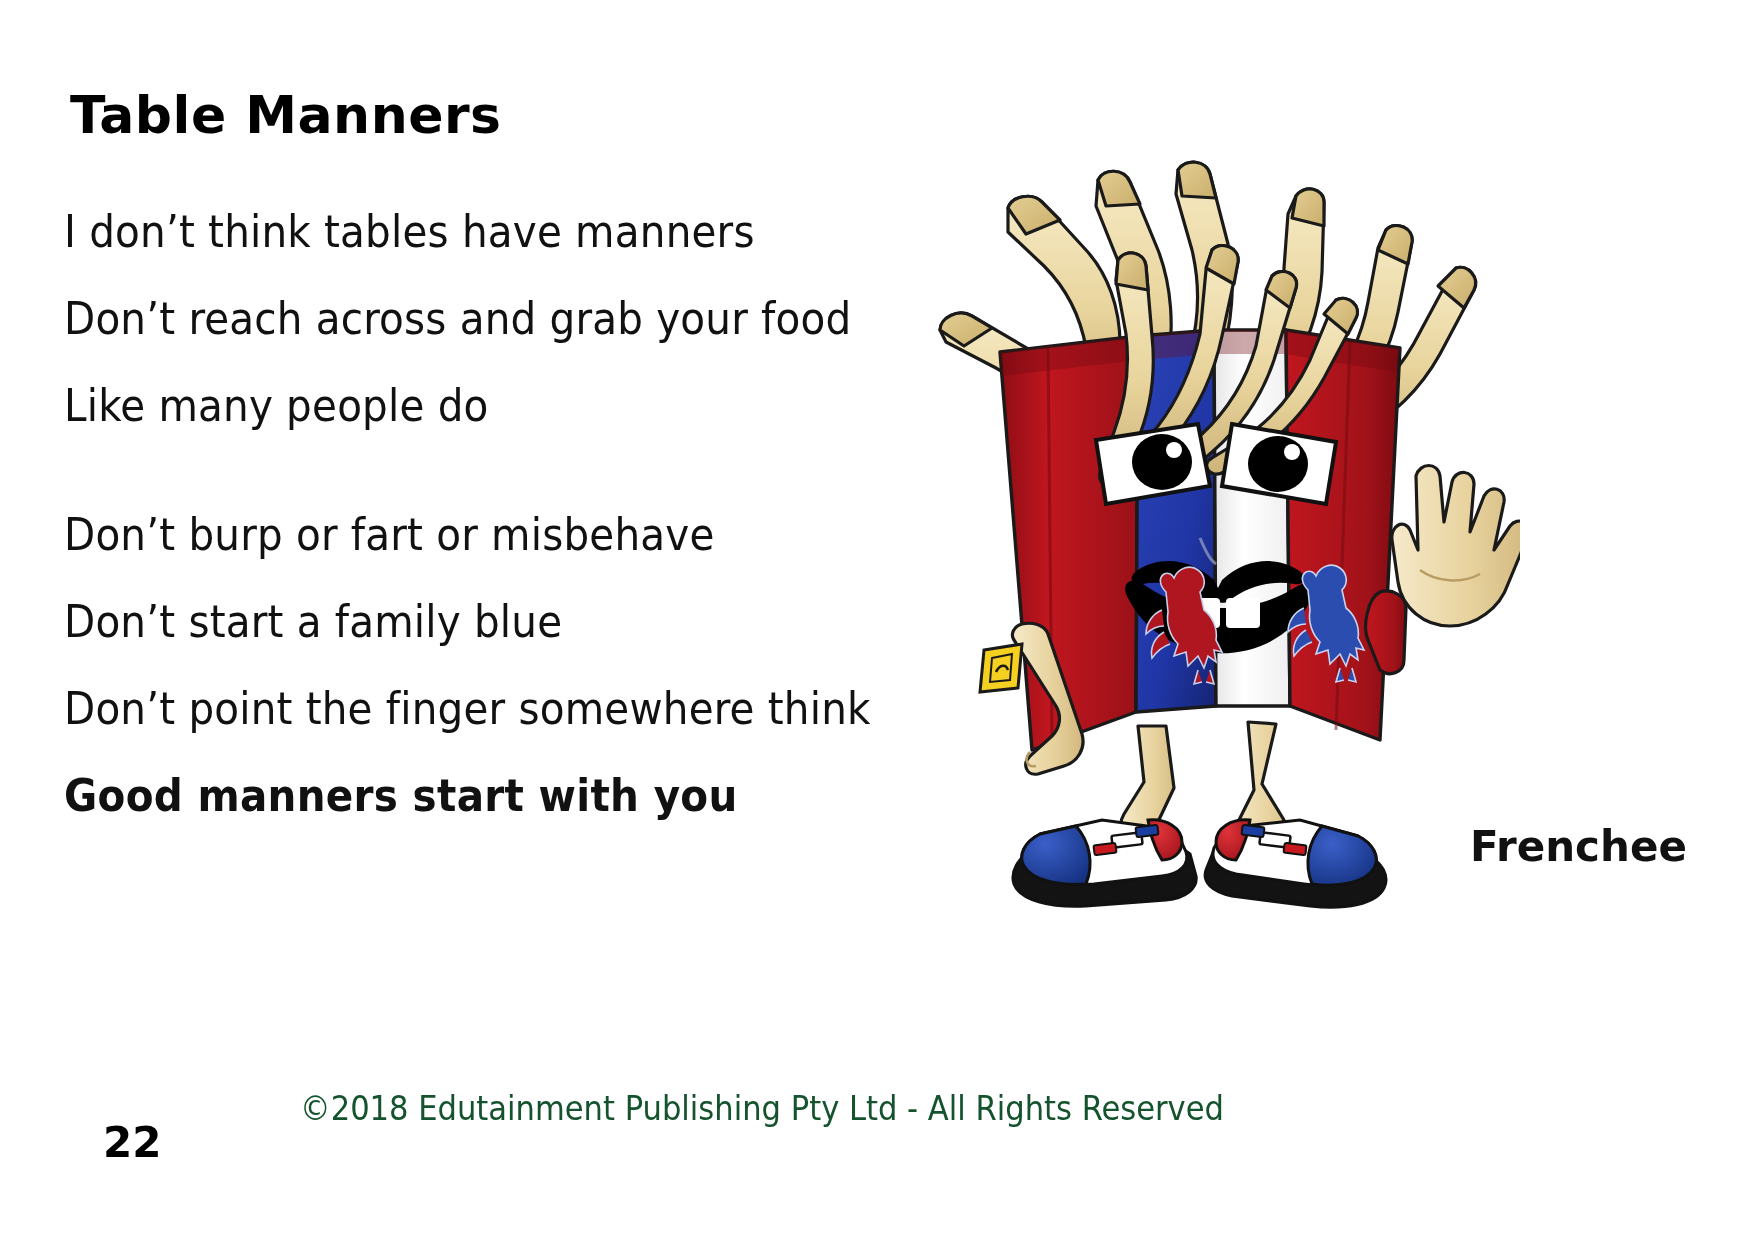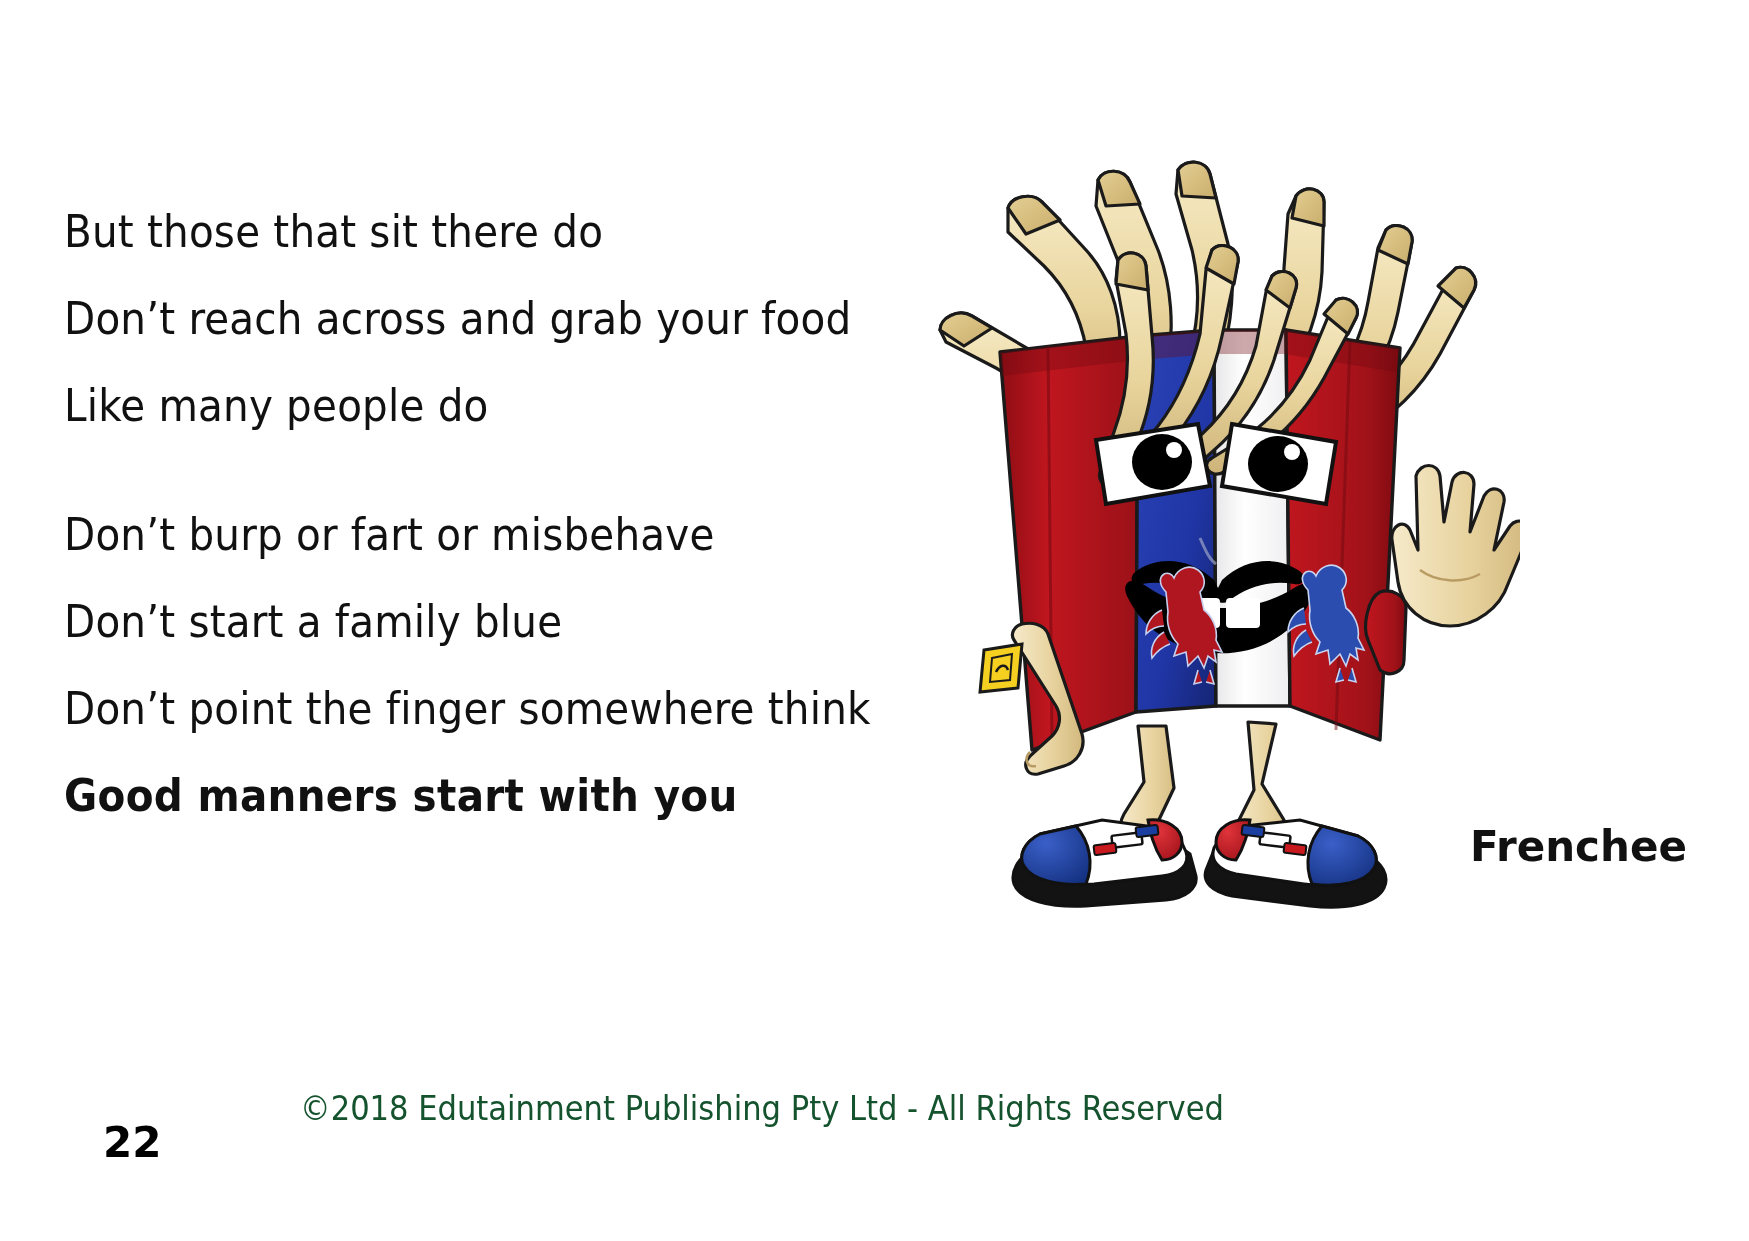"Table Manners" h1 { html: none -> <h1>Table Manners</h1> }
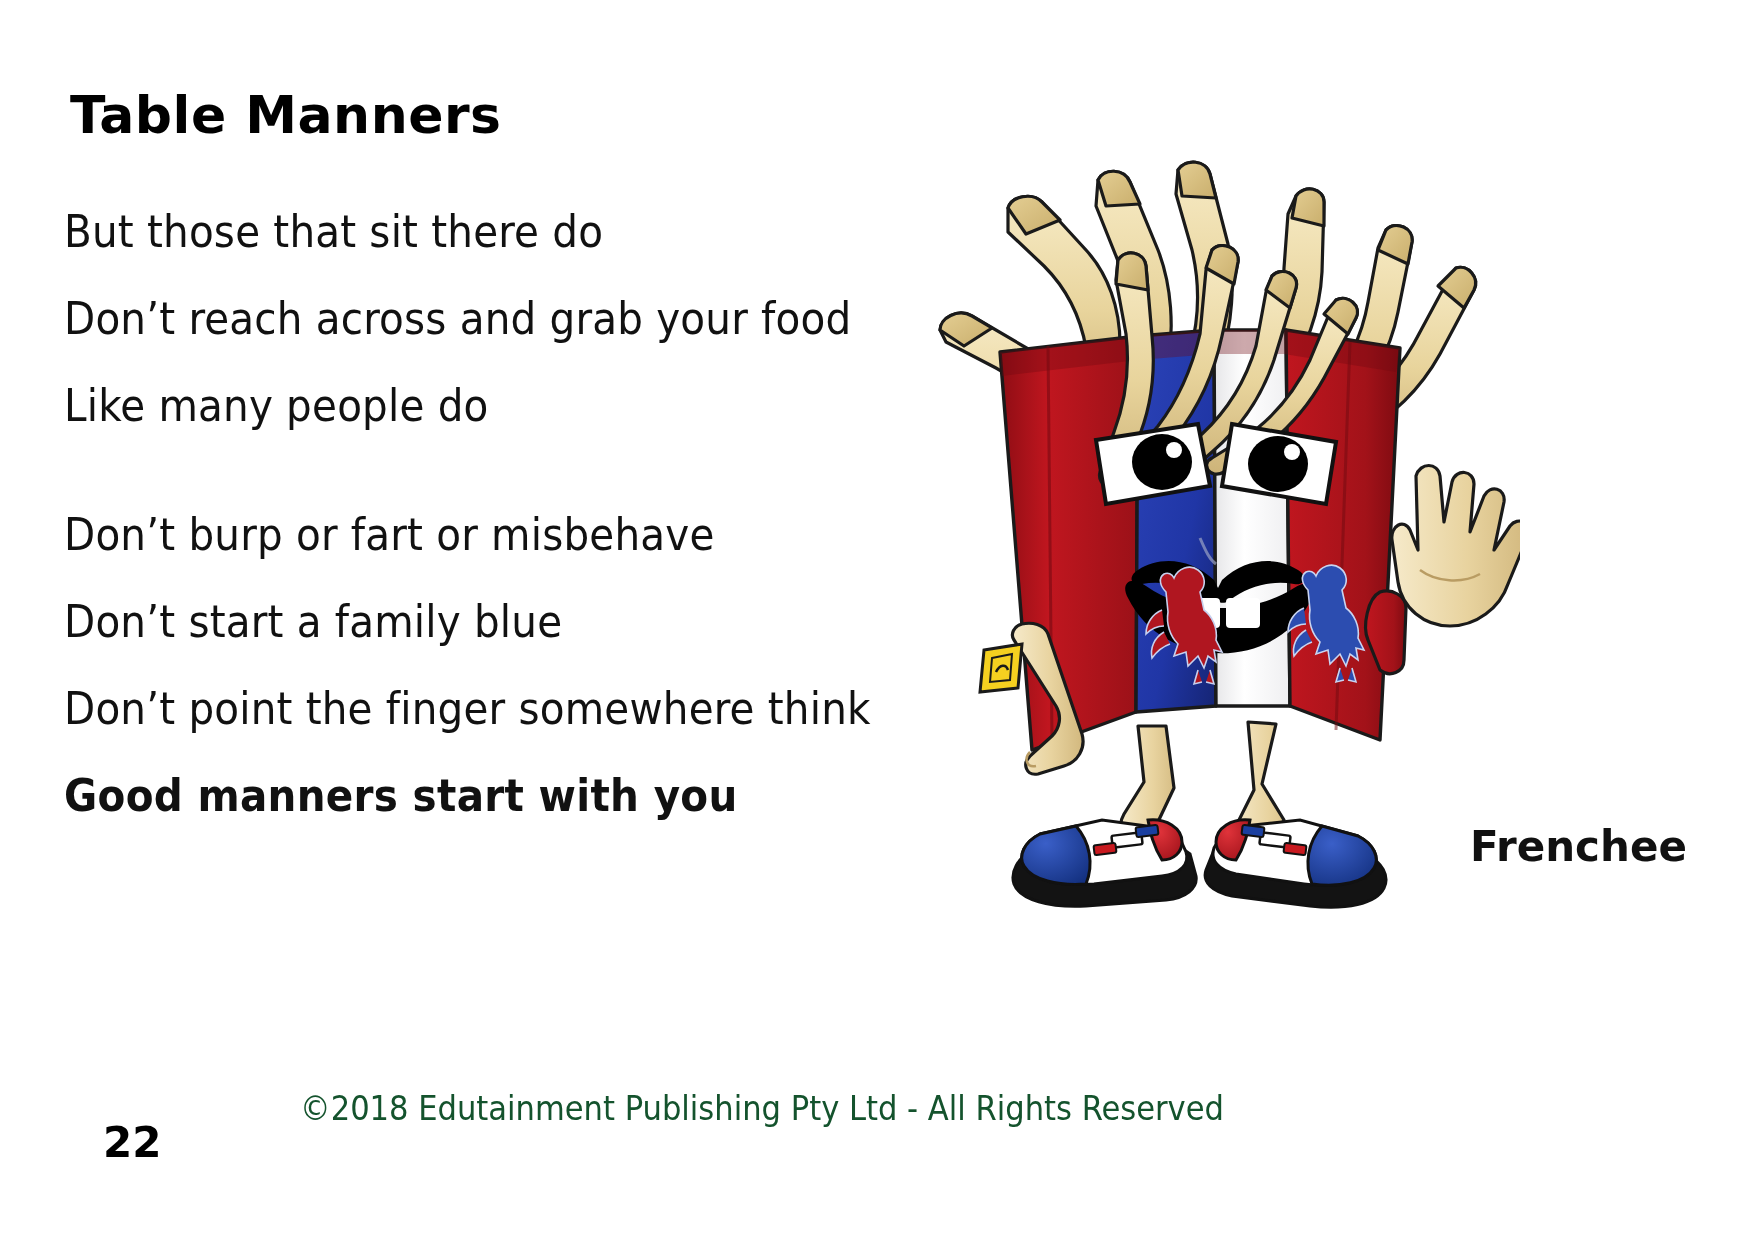"I don’t think tables have" div.poem-line { html: none -> <div>I don’t think tables have manners</div> }
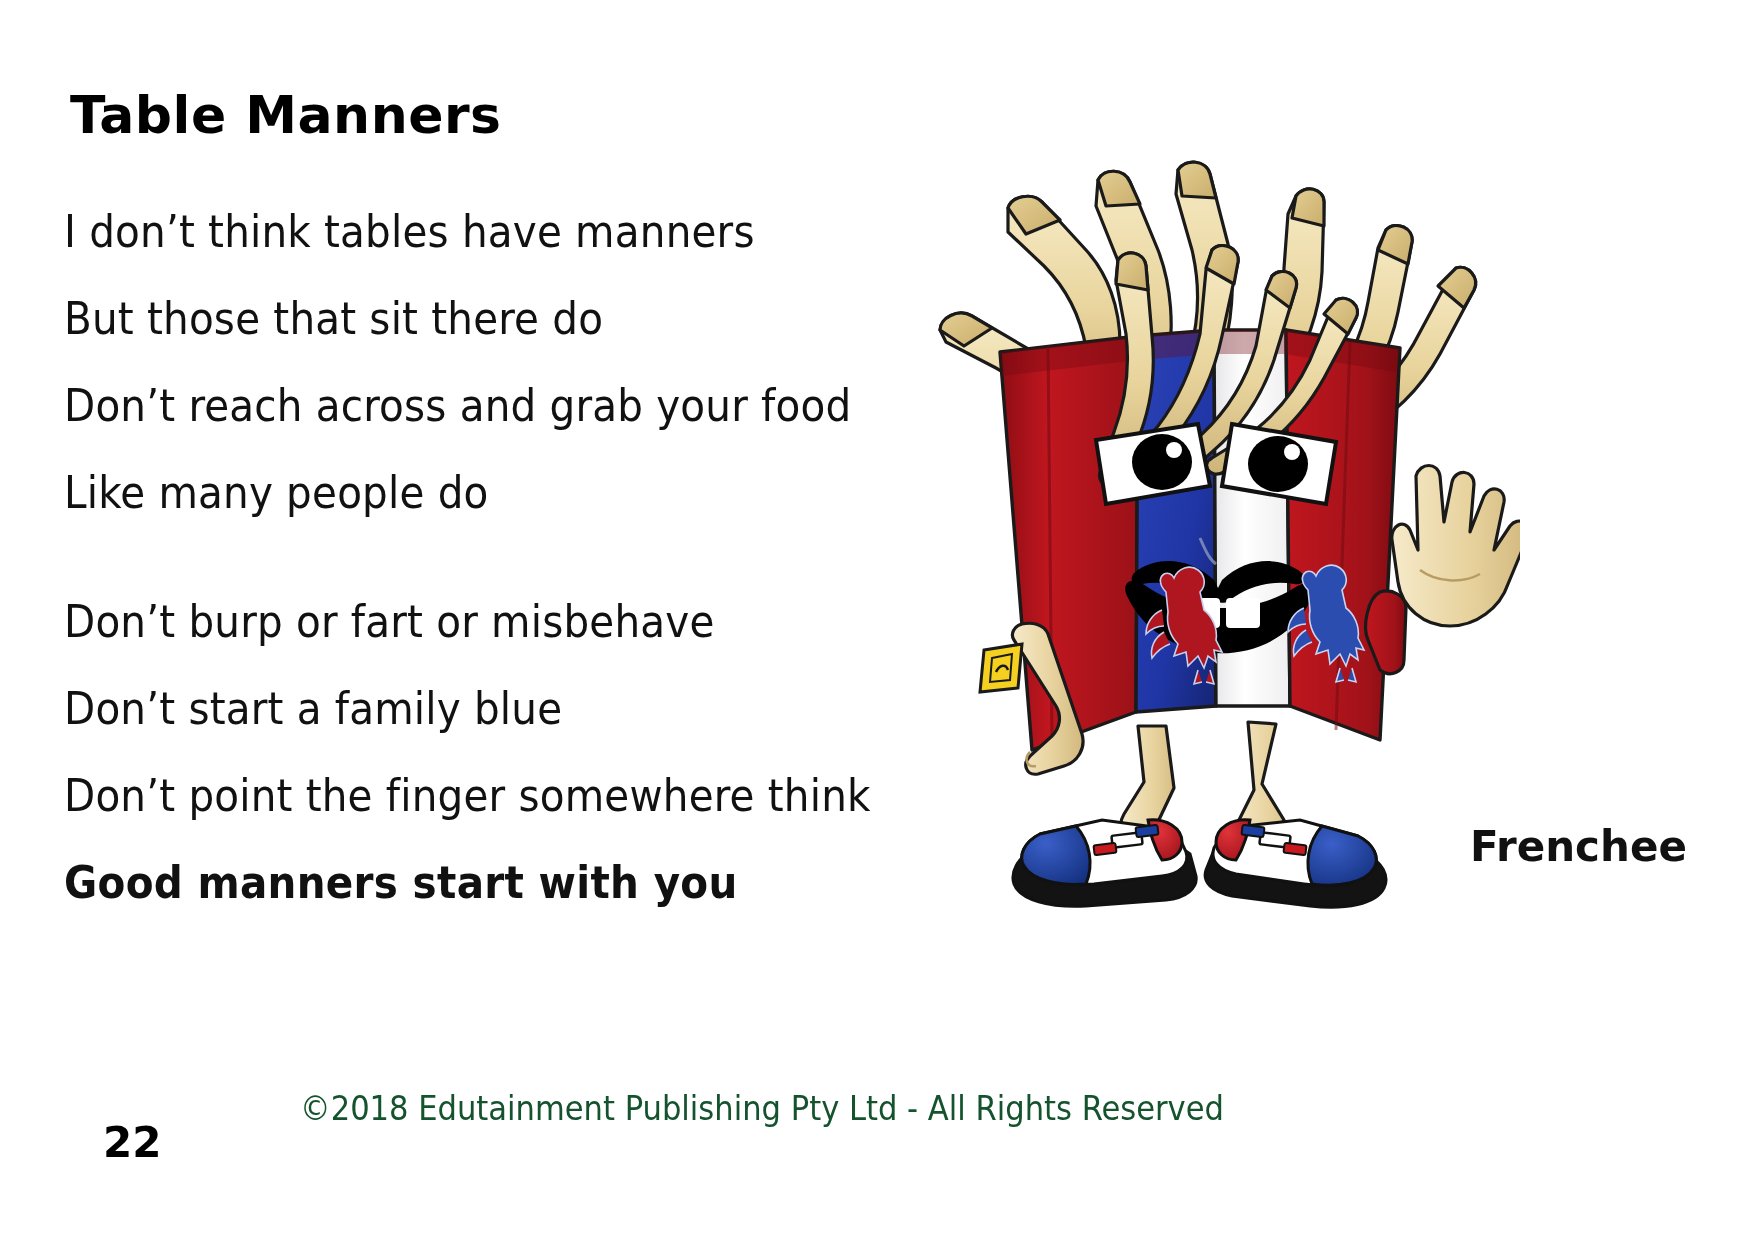"But those that sit there" div.poem-line { html: <div>But those that sit there do</div> -> none }
